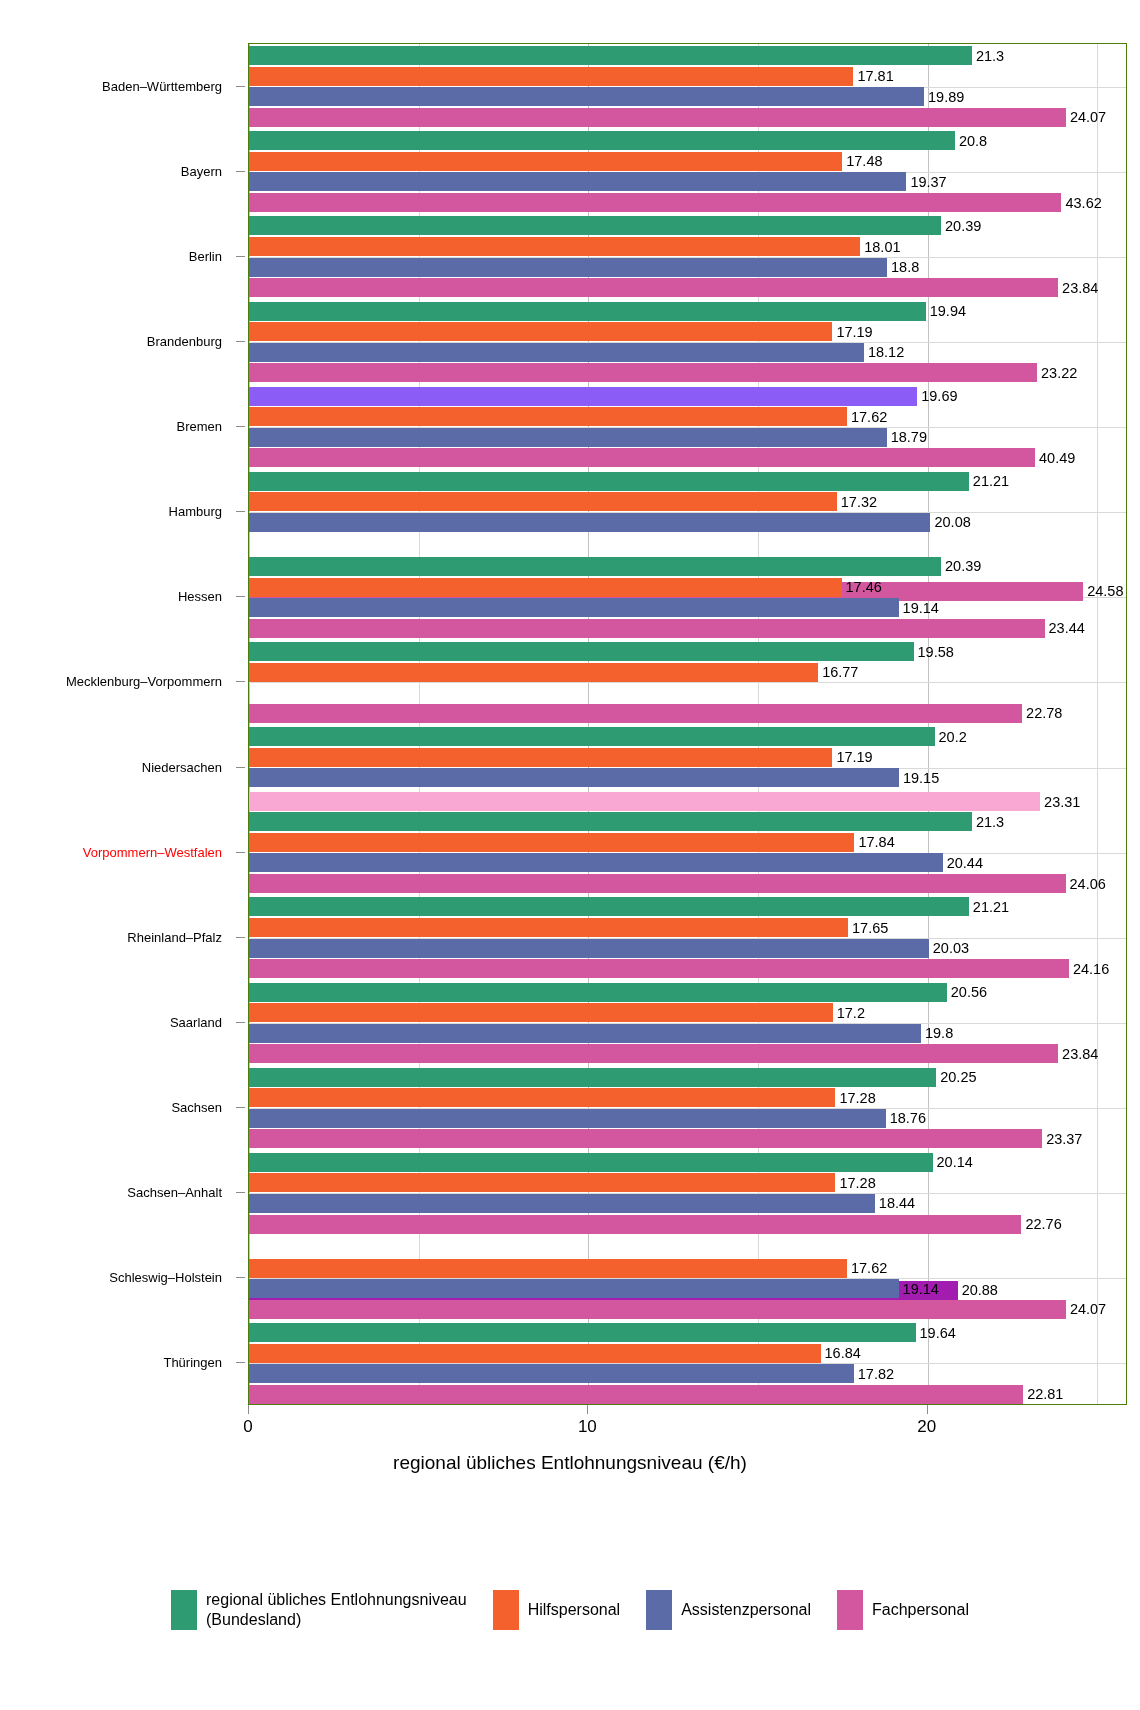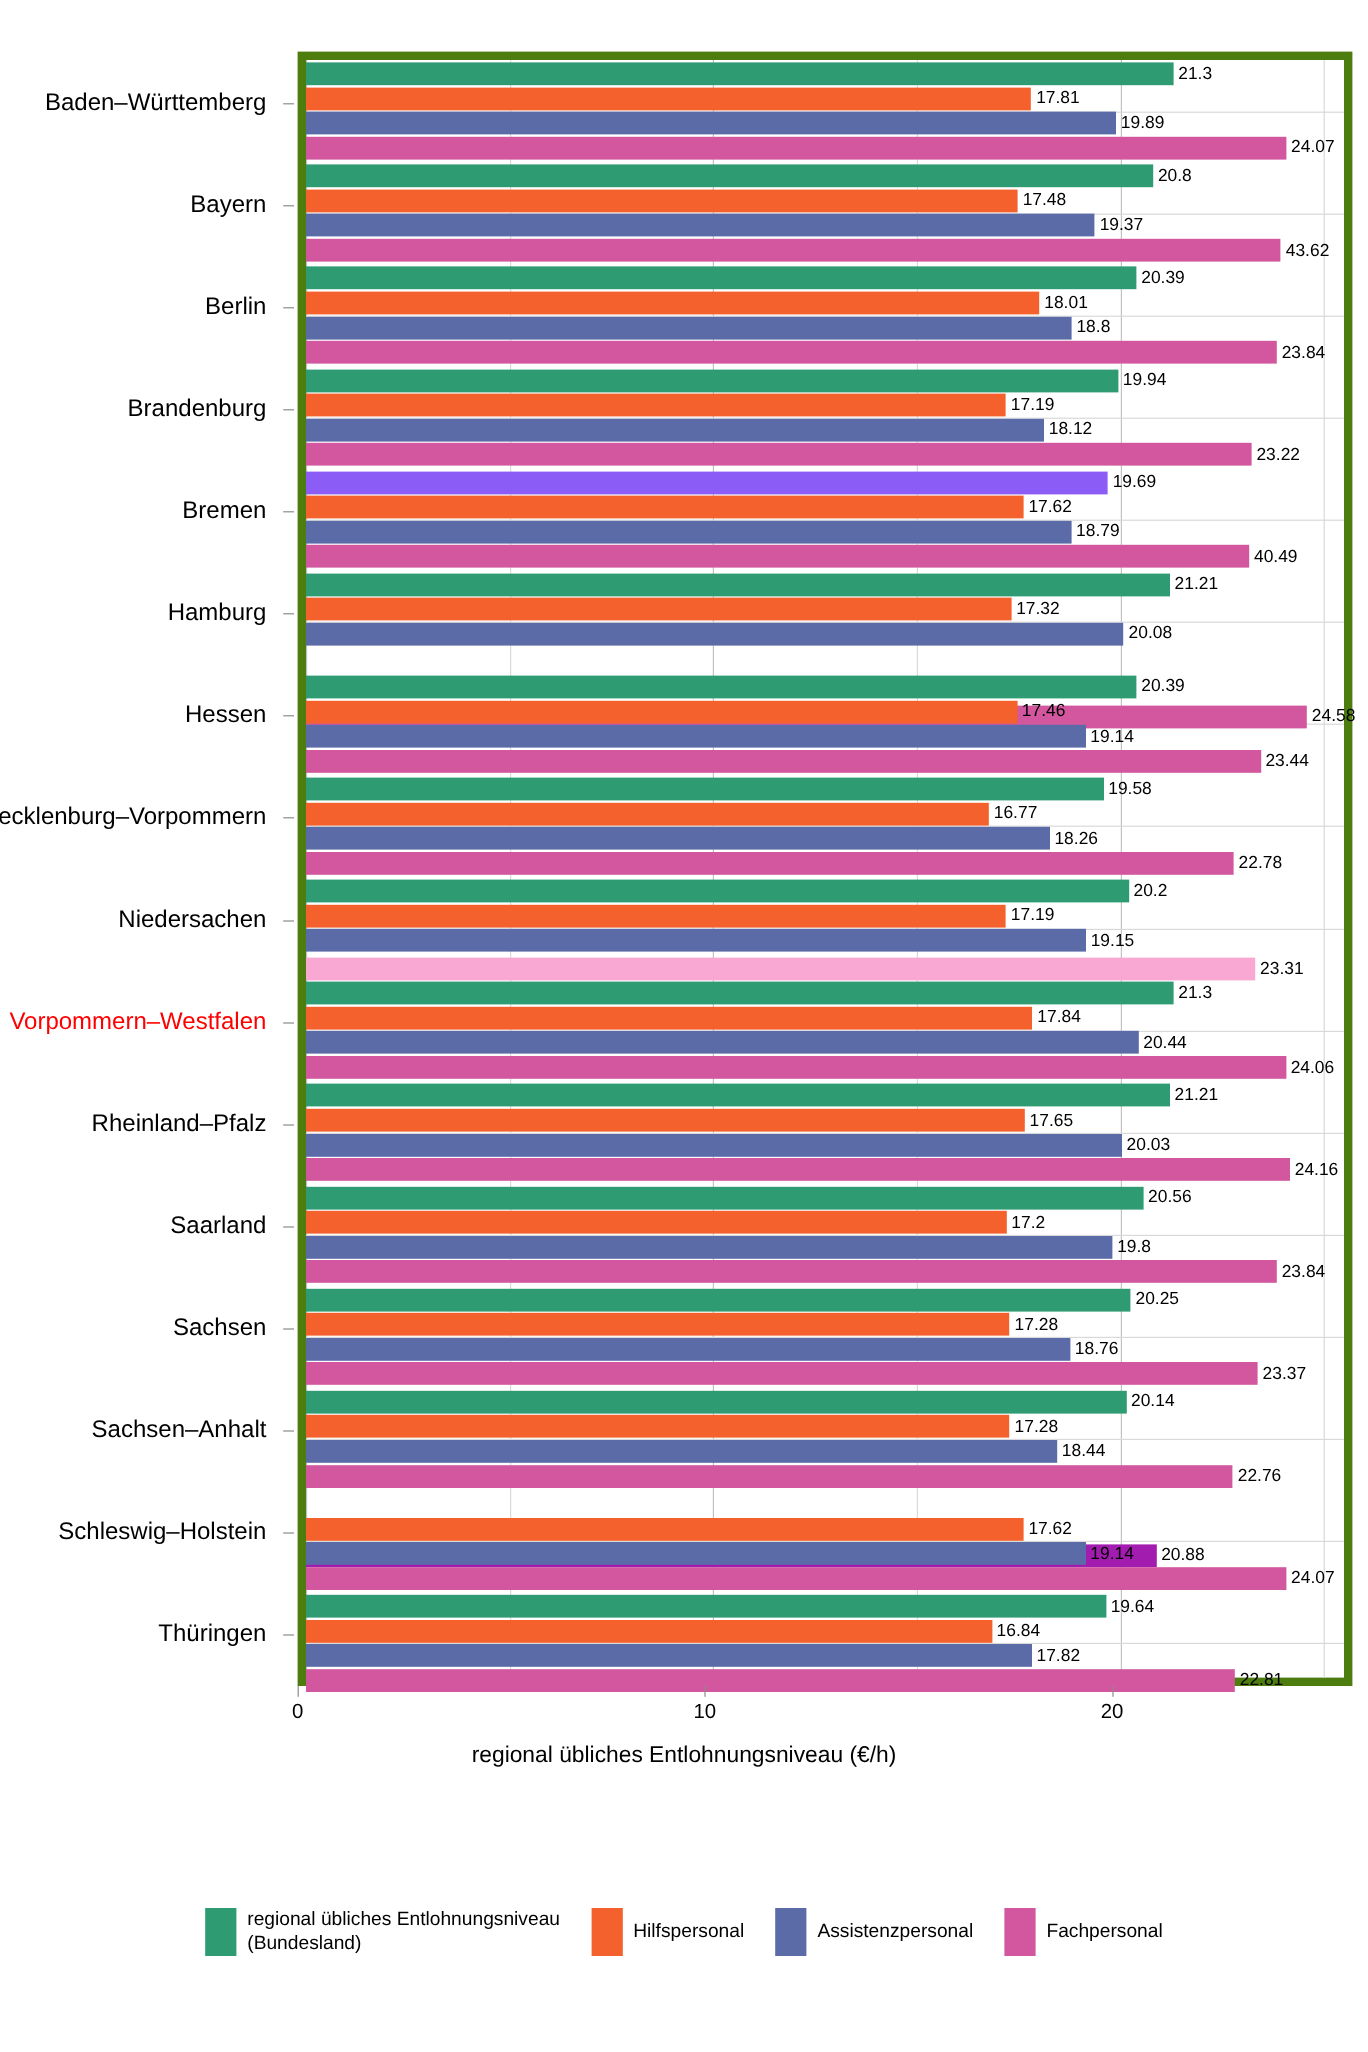"21.3" #panel { border: 7px solid #4d7c0f -> 1px solid #4d7c0f }
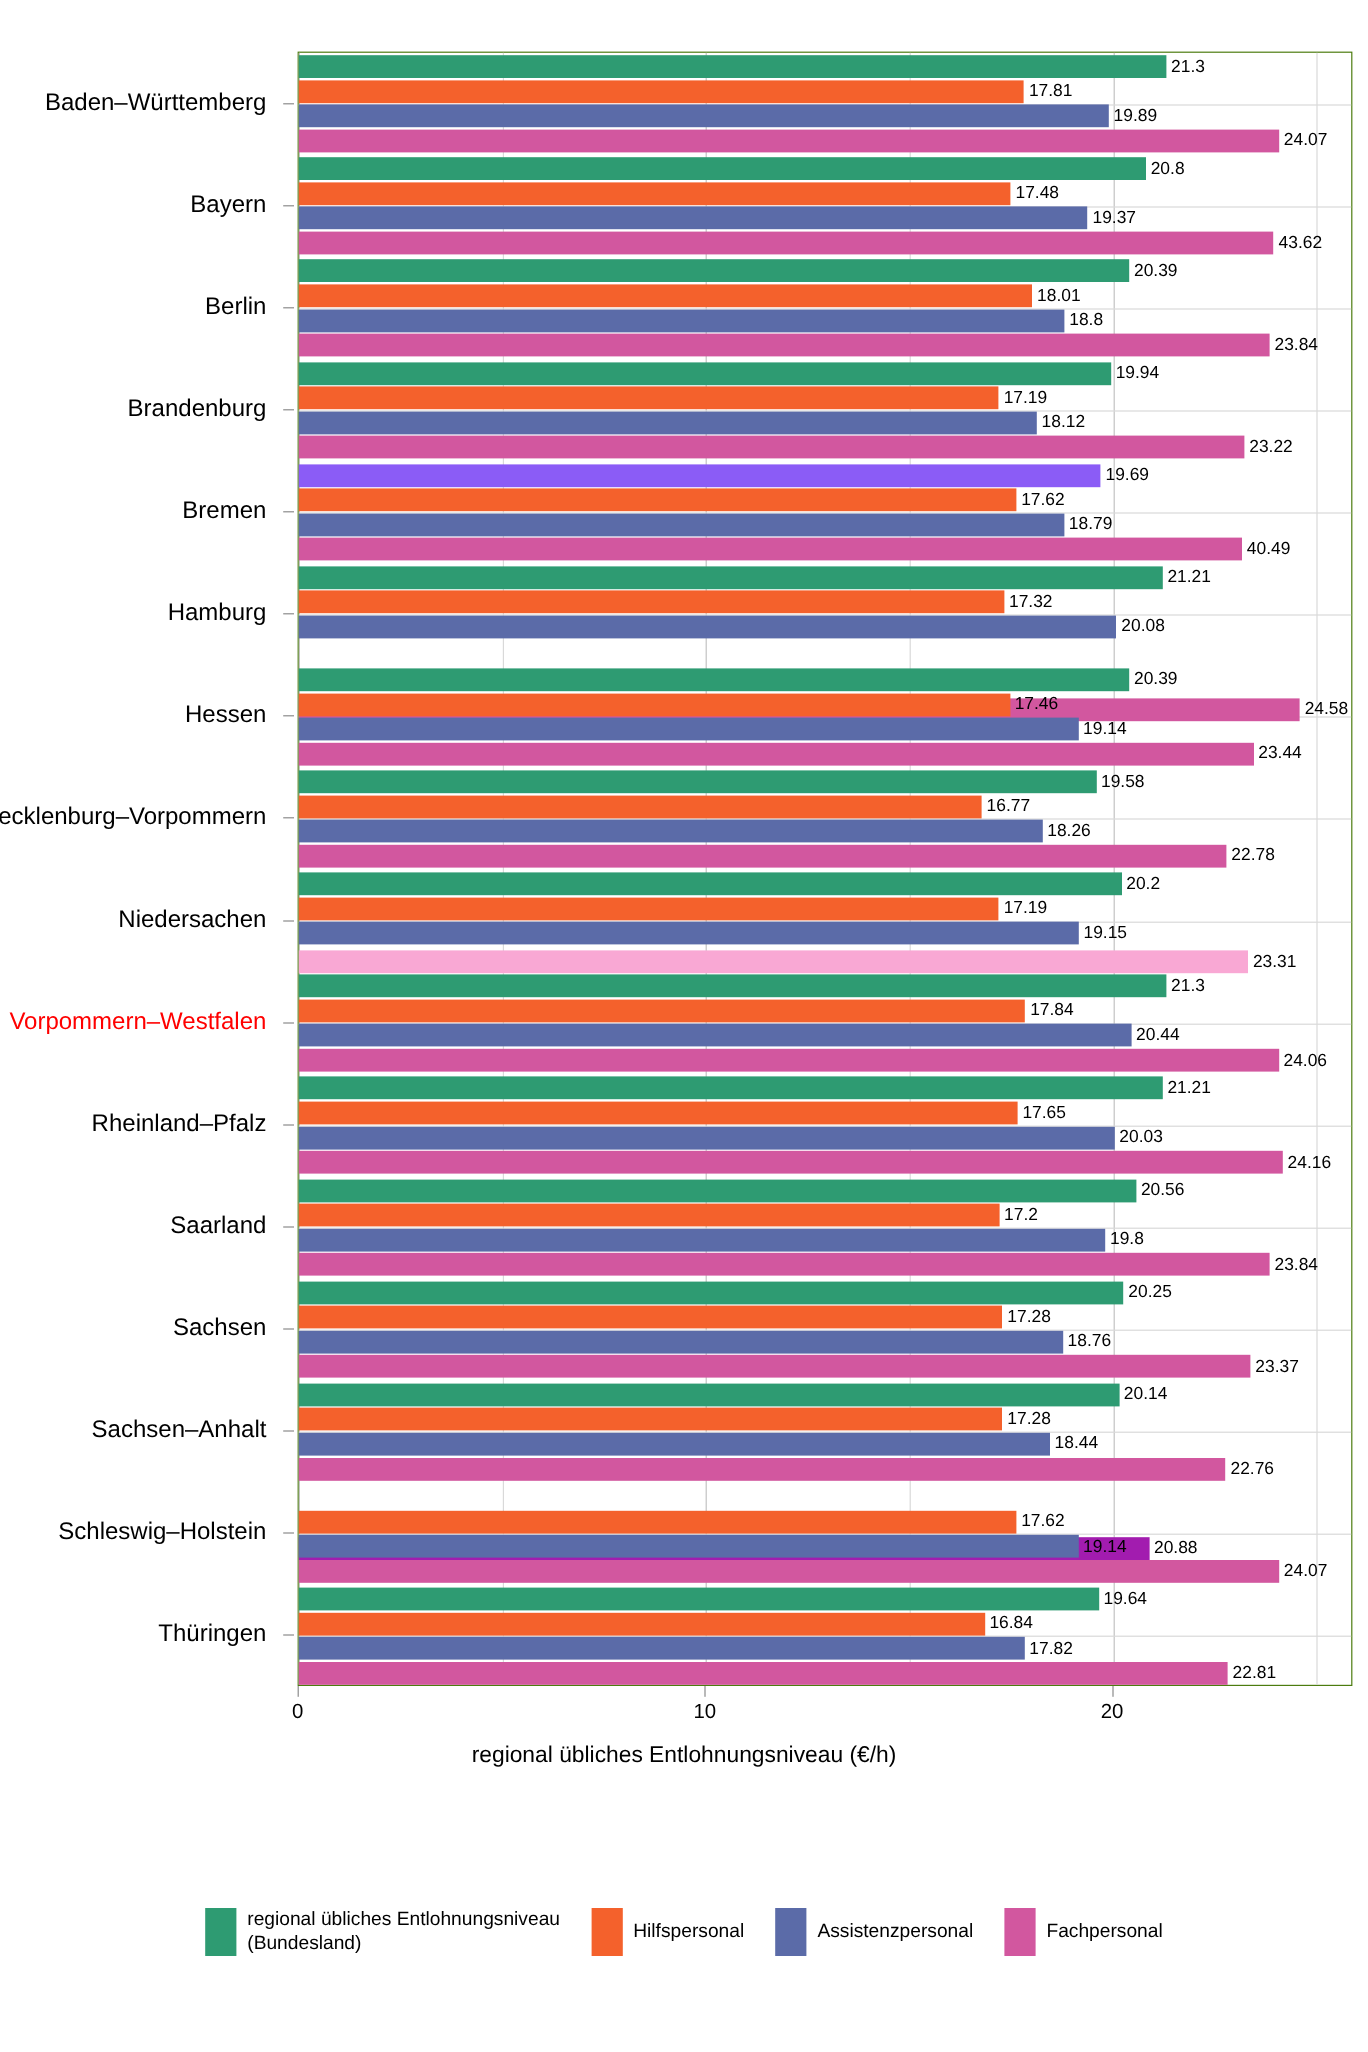"Baden–Württemberg" .ylab-text { font-size: 20px -> 13px }
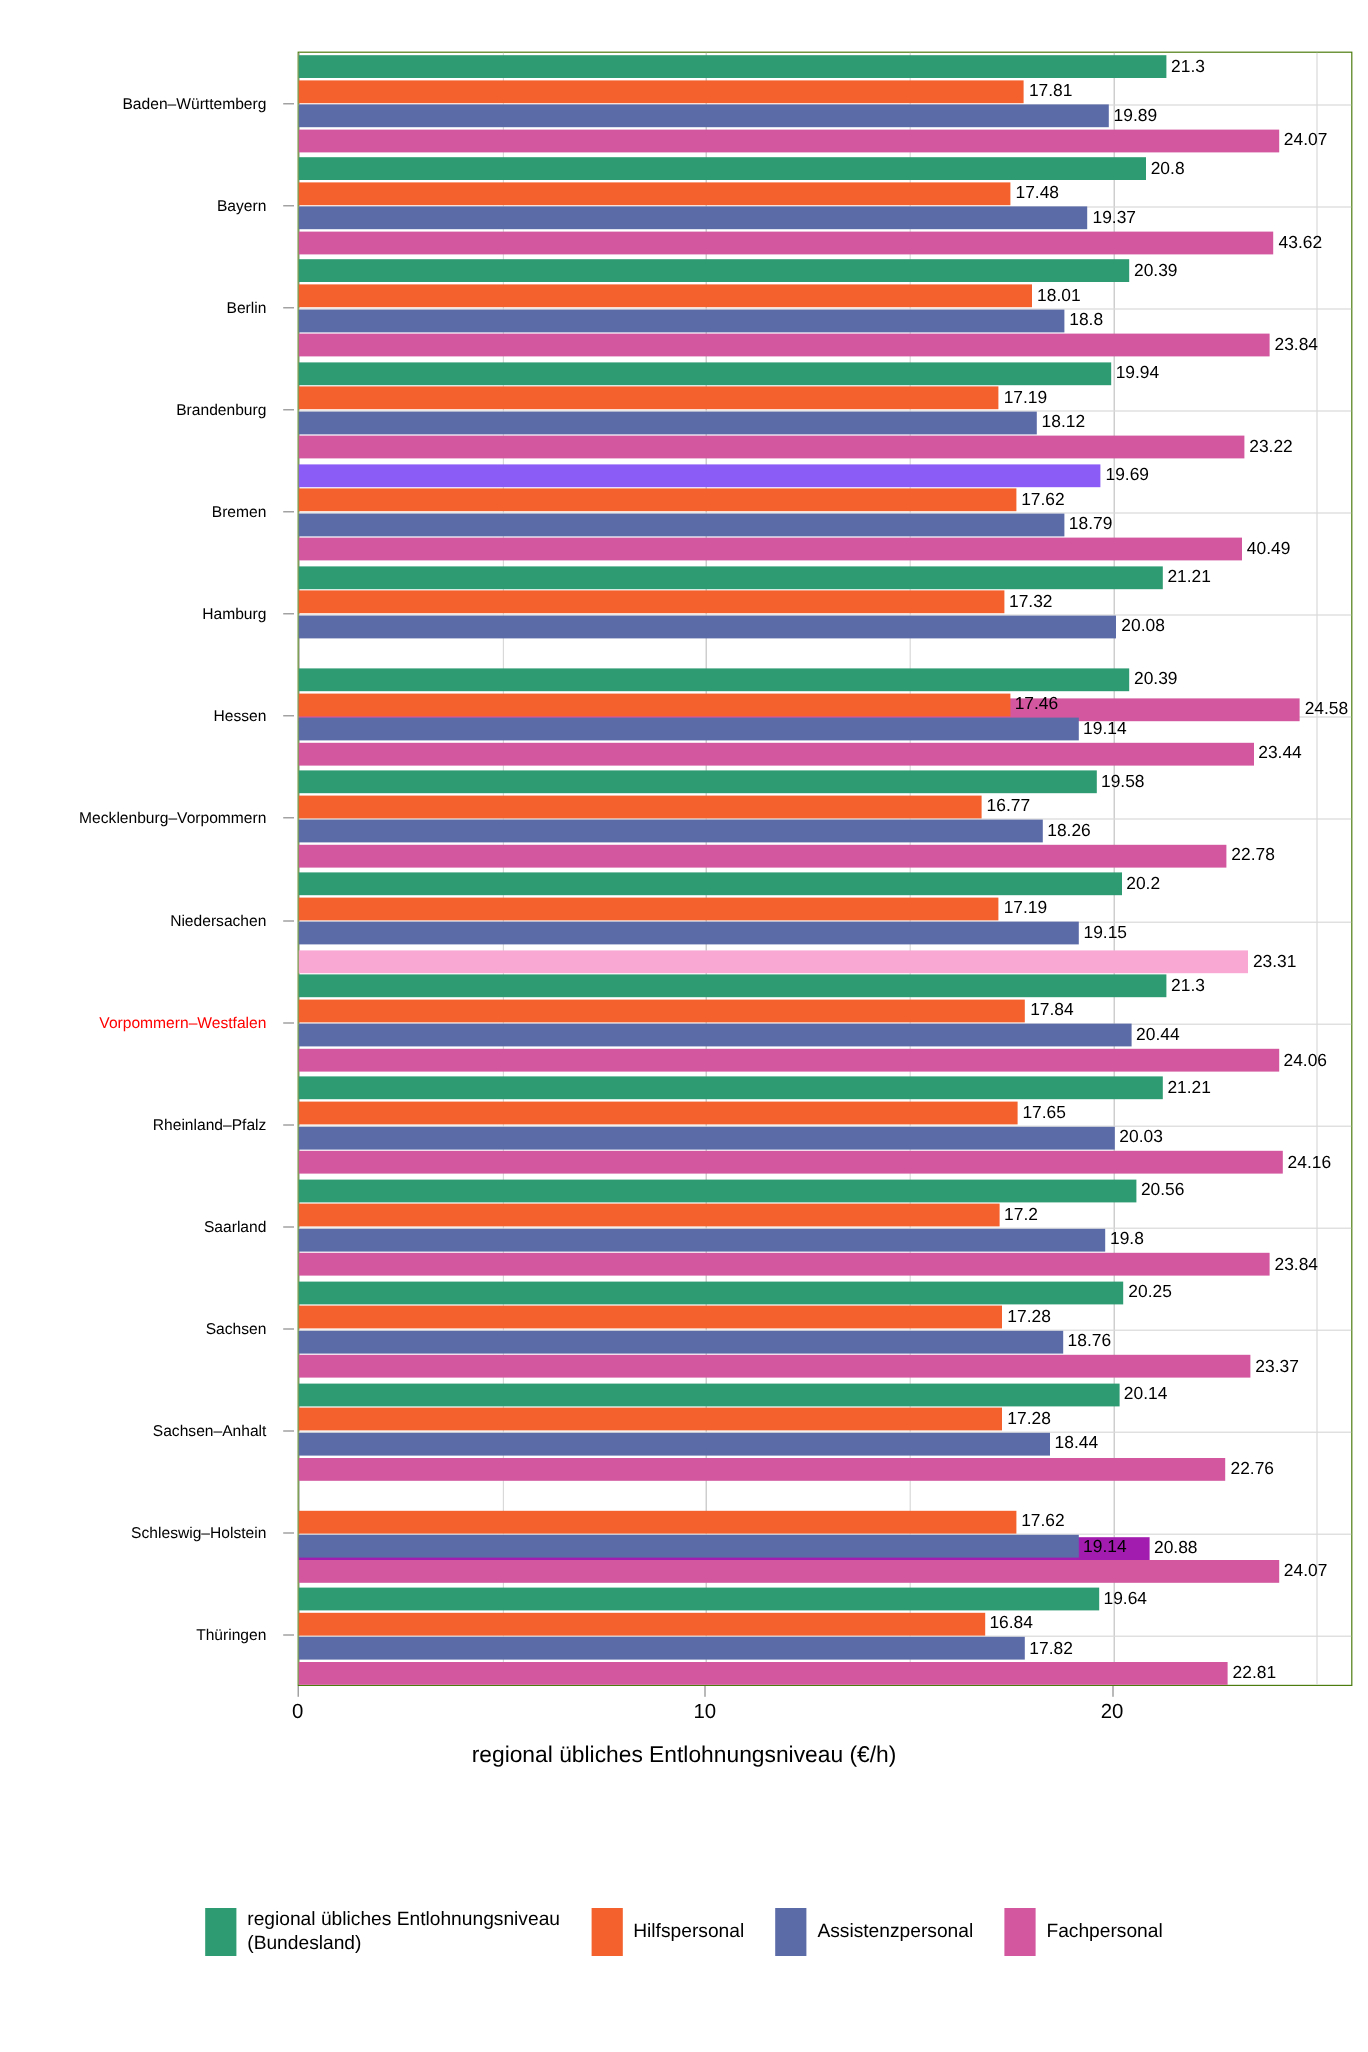"18.26" div.bar { html: <div> <span>18.26</span> </div> -> none }
